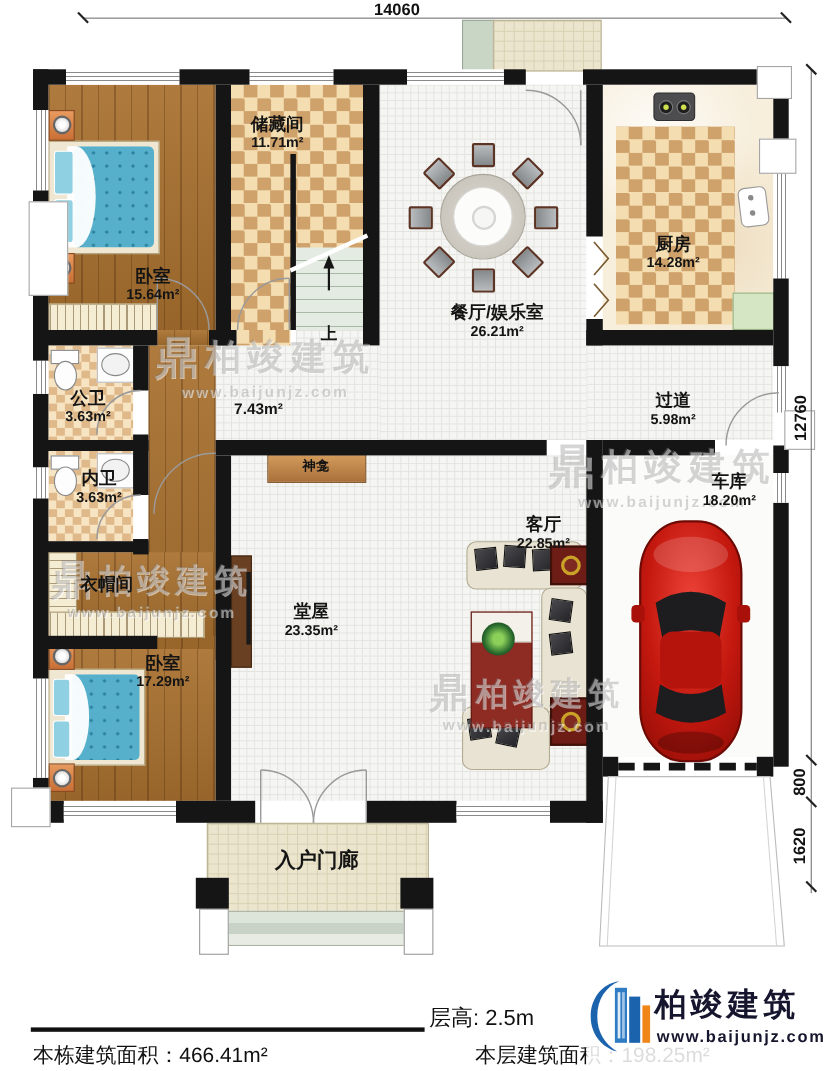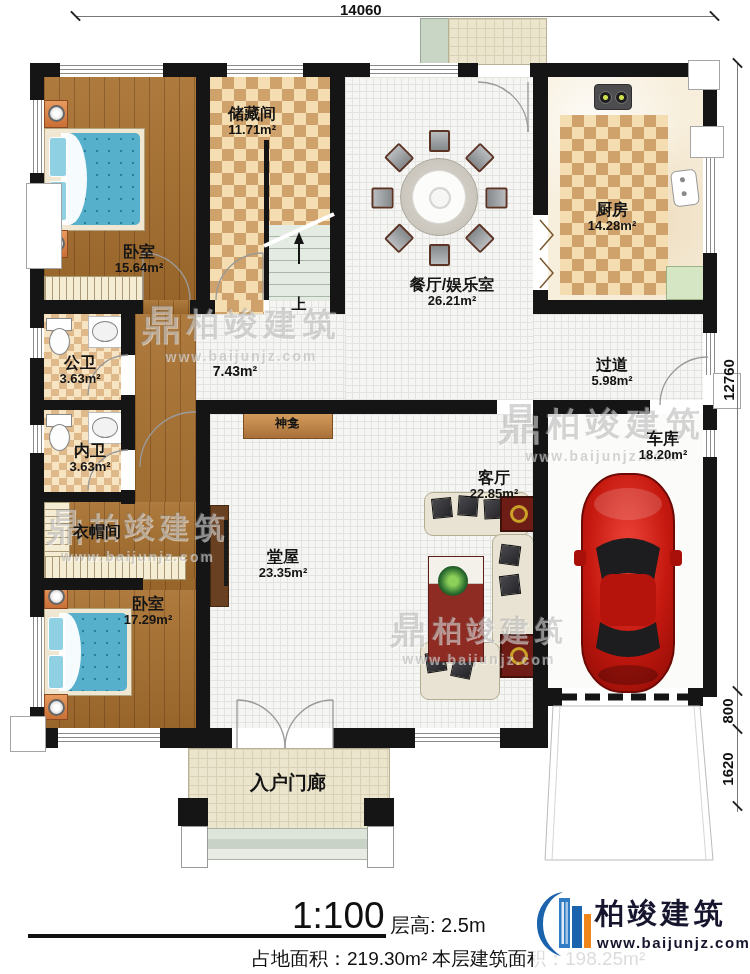"厨房" div.rlabel { top: 201px -> 214px }
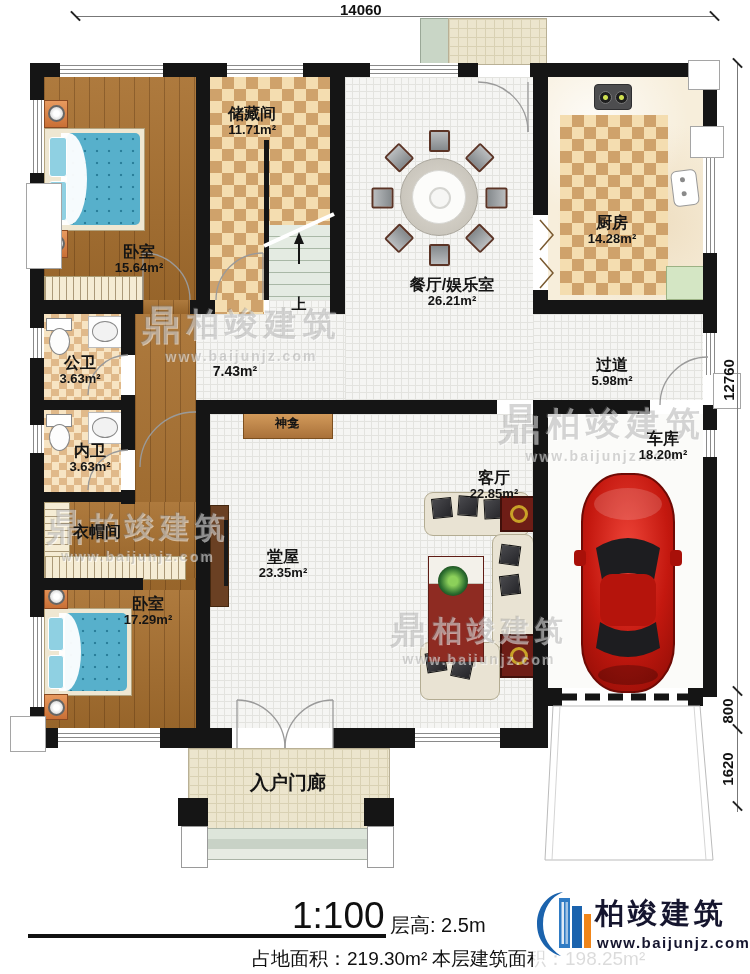"内卫" div.rlabel { top: 442px -> 427px }
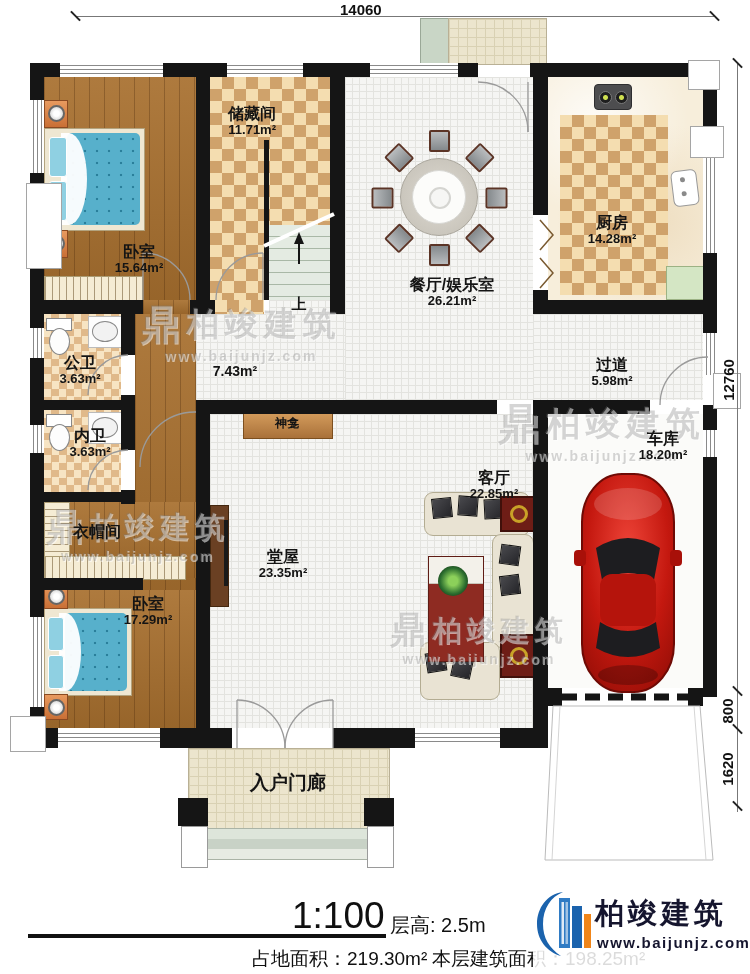"1:100" div.ft { html: <div>1:100</div> -> none }
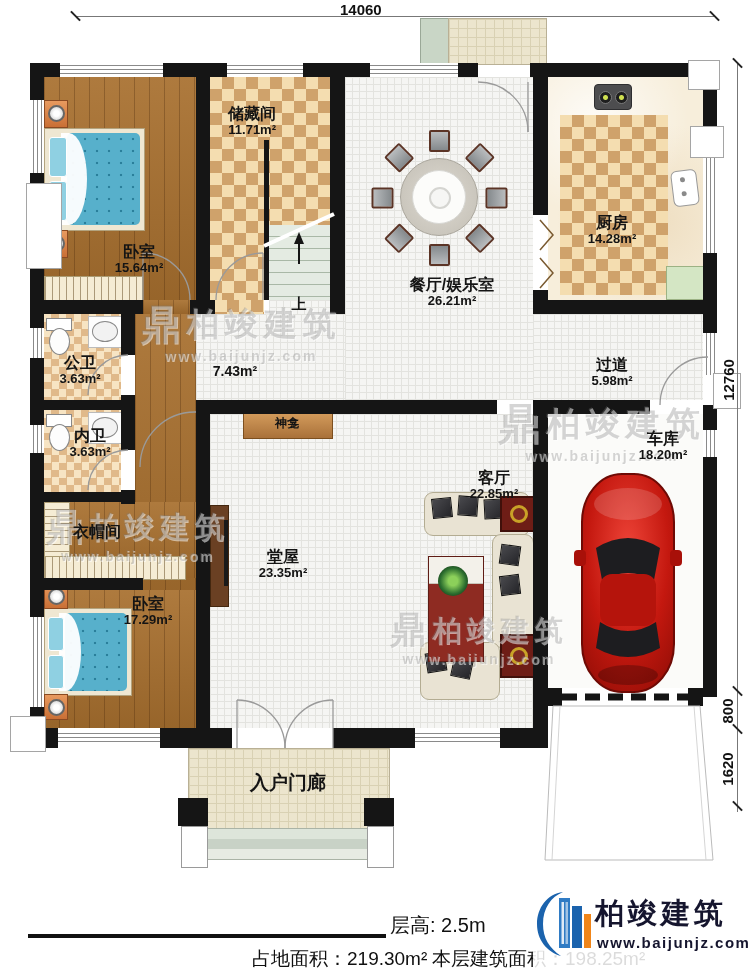"本栋建筑面积：466.41m²" div.ft { html: none -> <div>本栋建筑面积：466.41m²</div> }
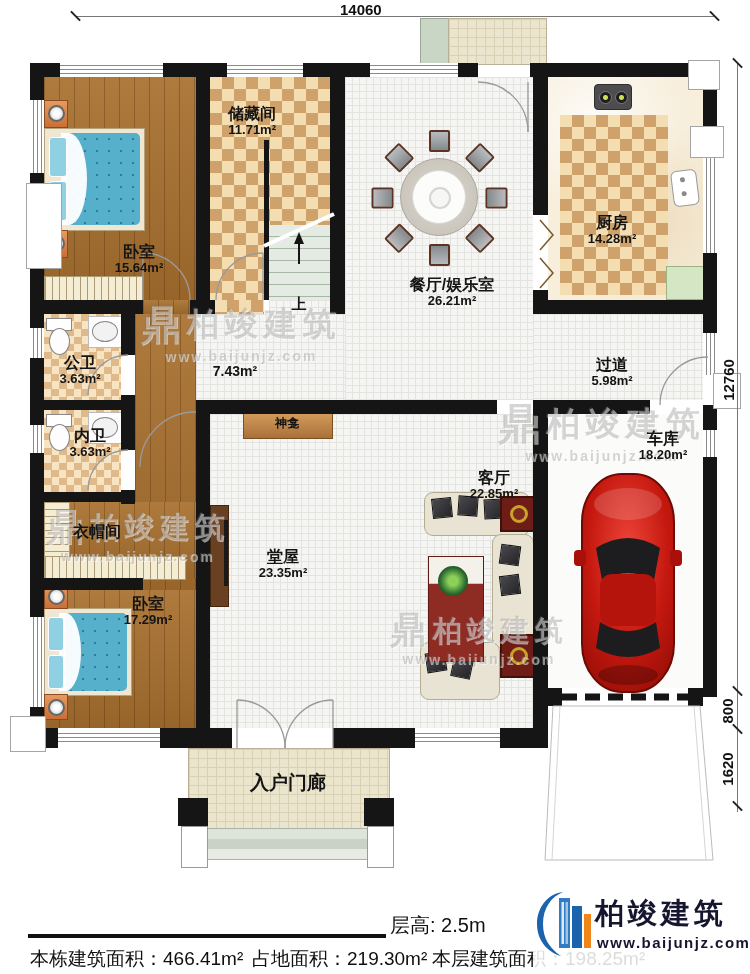"占地面积：219.30m²" div.ft { html: <div>占地面积：219.30m²</div> -> none }
